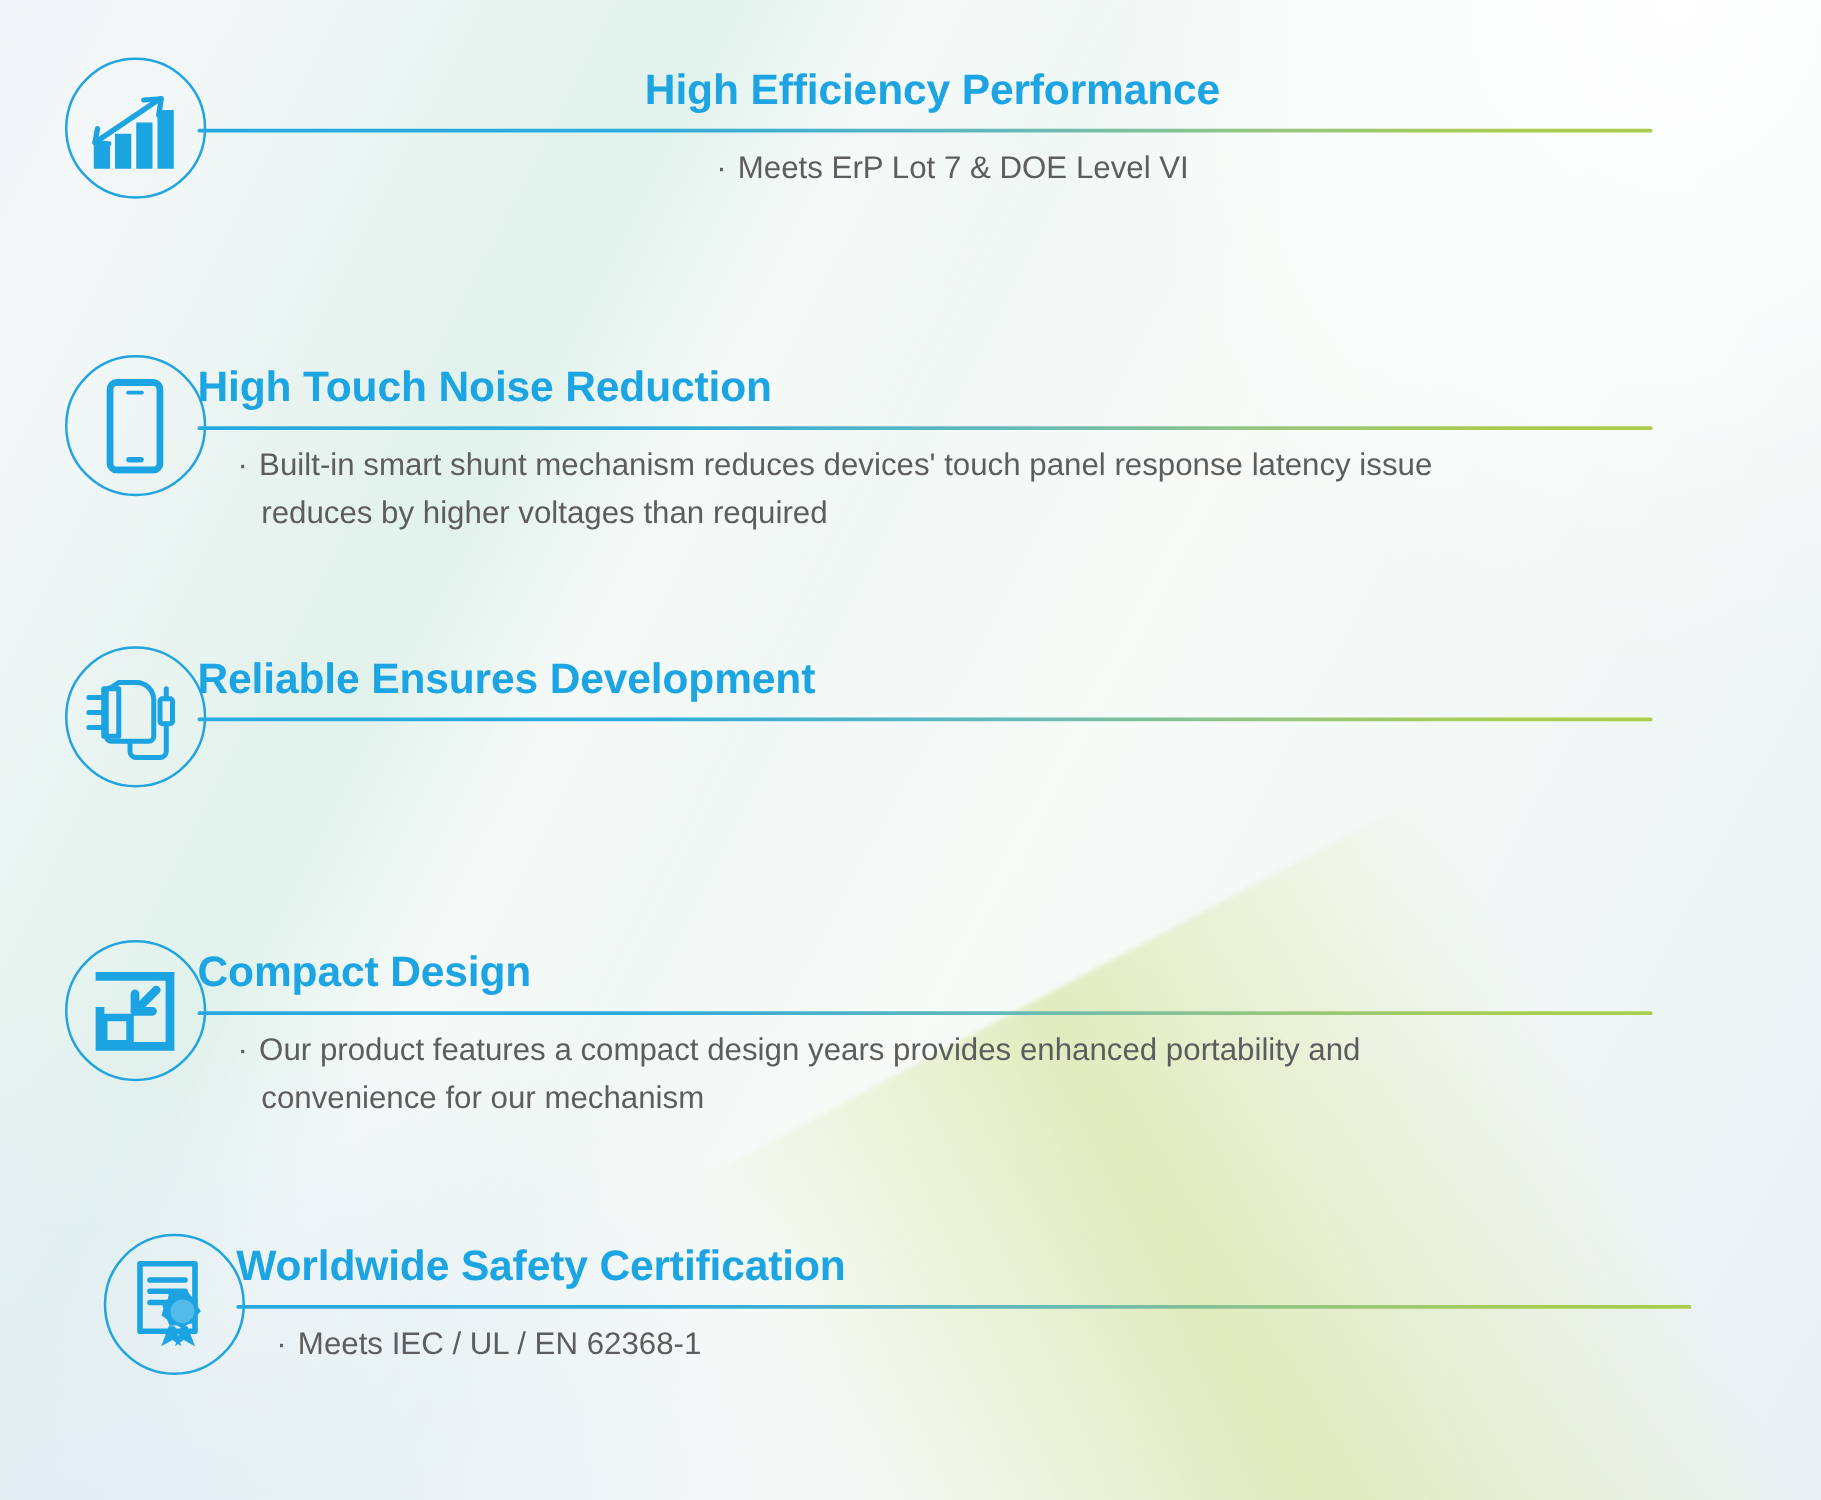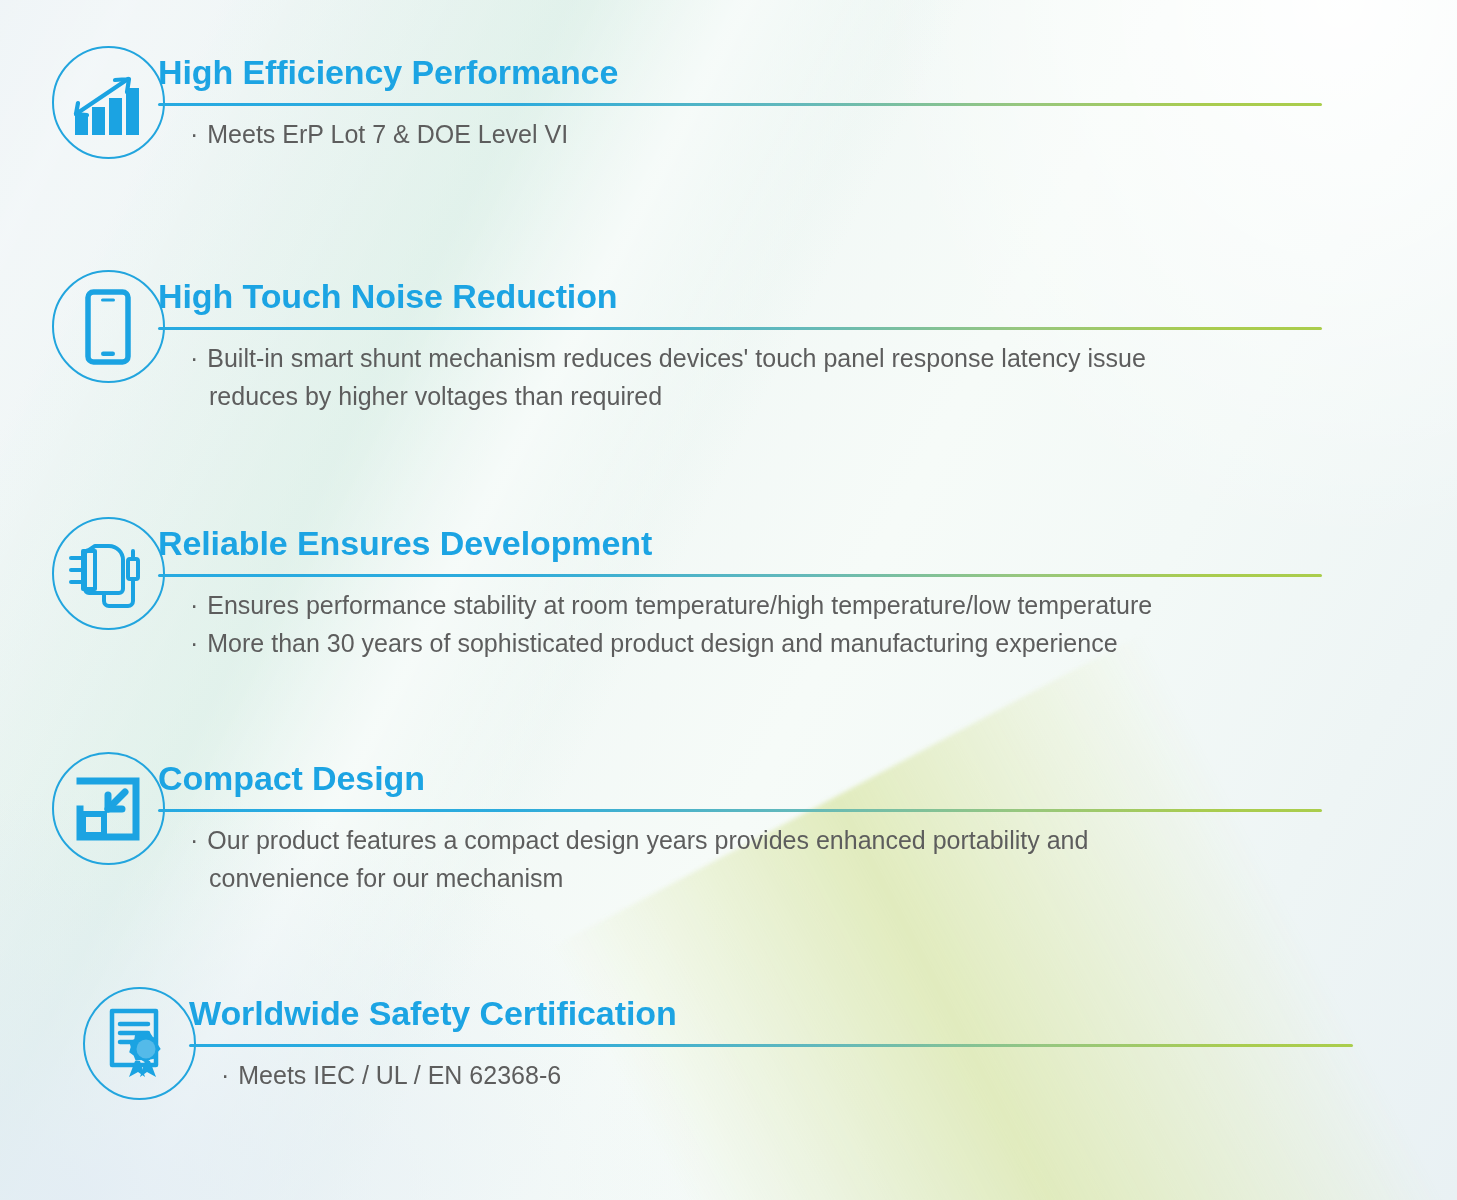"High Efficiency Performance" #feature-0 { text-align: none -> center }
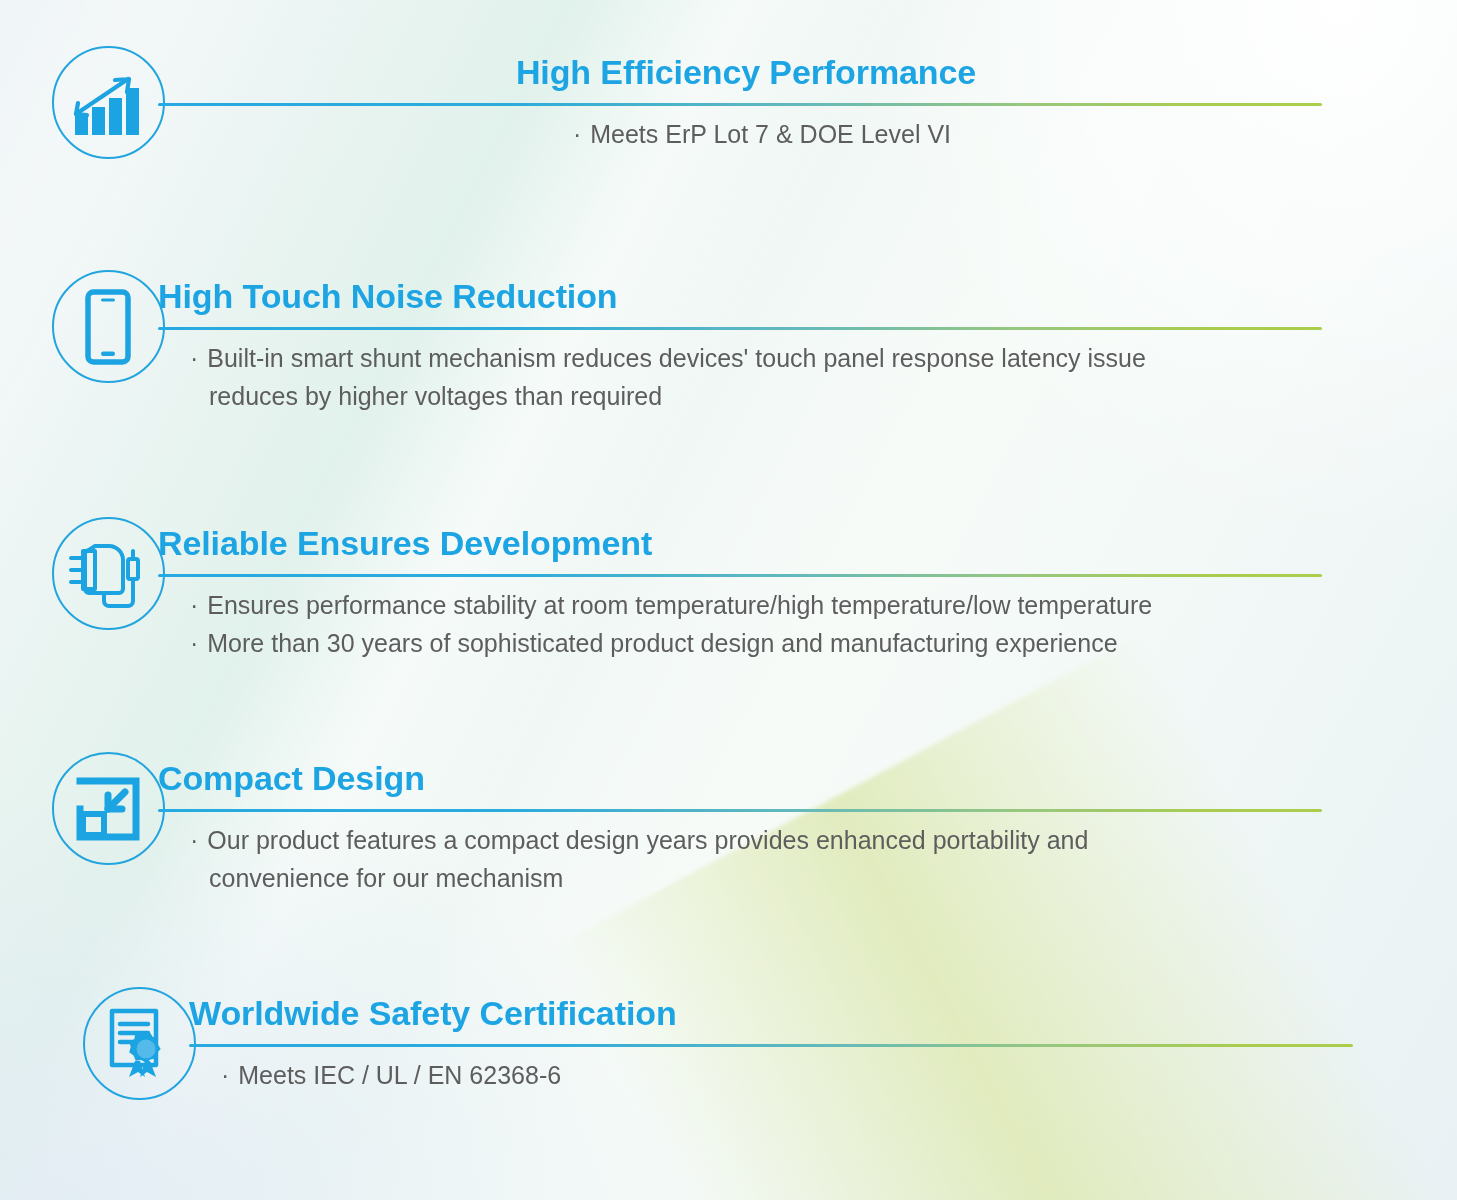"High Touch Noise Reduction" #feature-1 { top: 270px -> 284px }
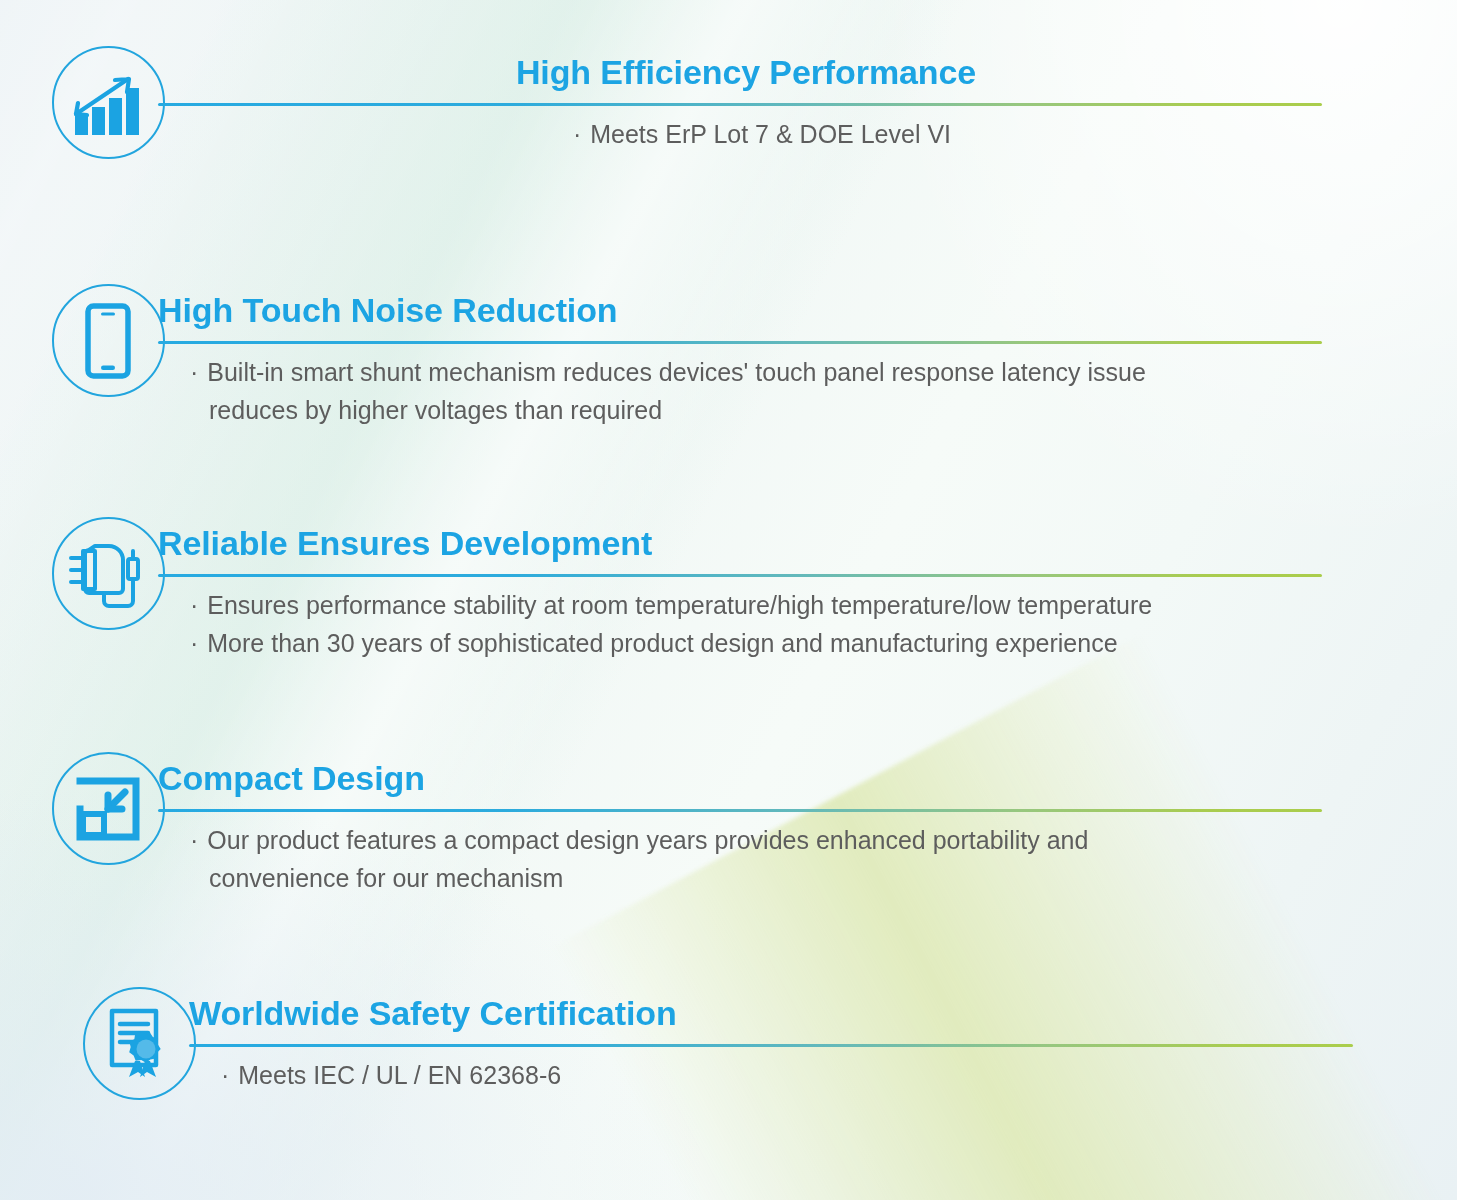"· Ensures performance stability at" div.bullets { html: <div> <div> <span>·</span> <span>Ensures performance stability at room temperature/high temperature/low temperature</span> </div> <div> <span>·</span> <span>More than 30 years of sophisticated product design and manufacturing experience</span> </div> </div> -> none }
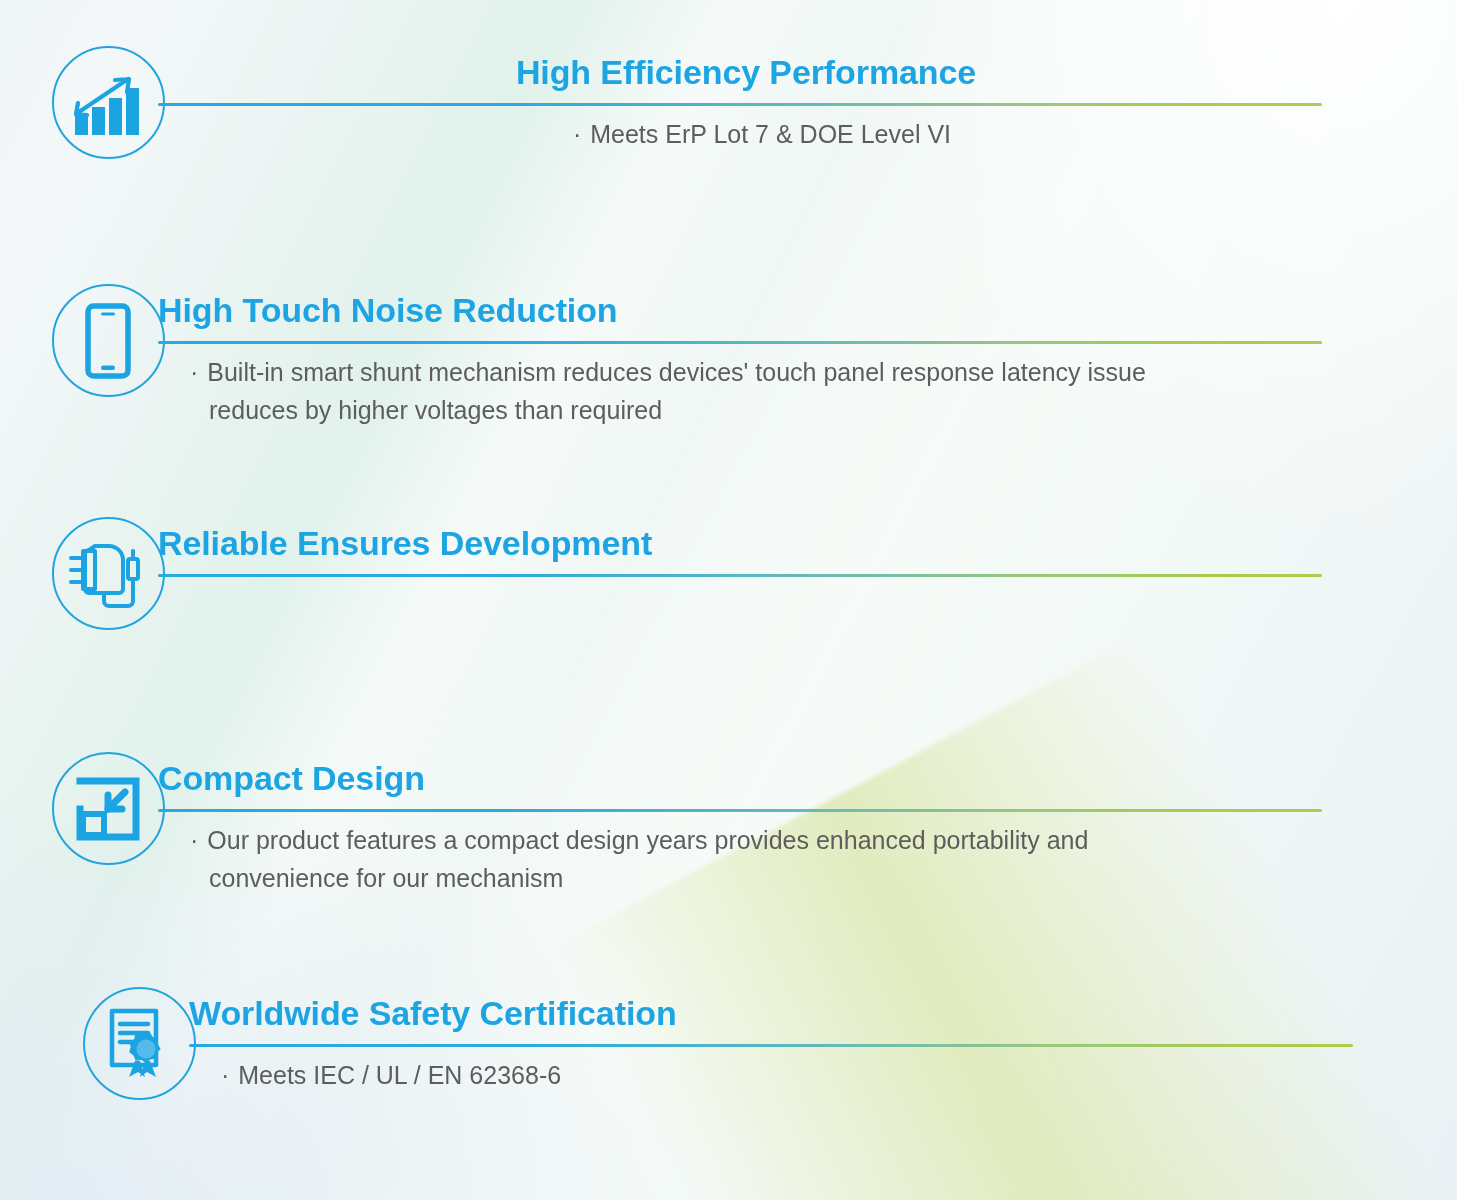"Meets IEC / UL /" span { text: 62368-6 -> 62368-1 }
